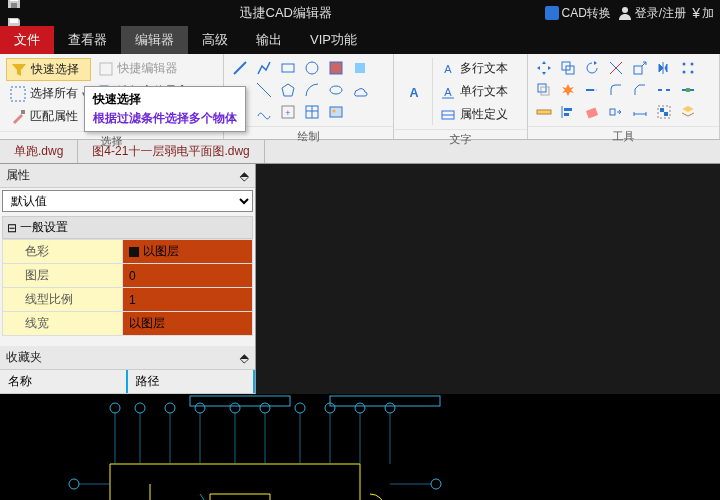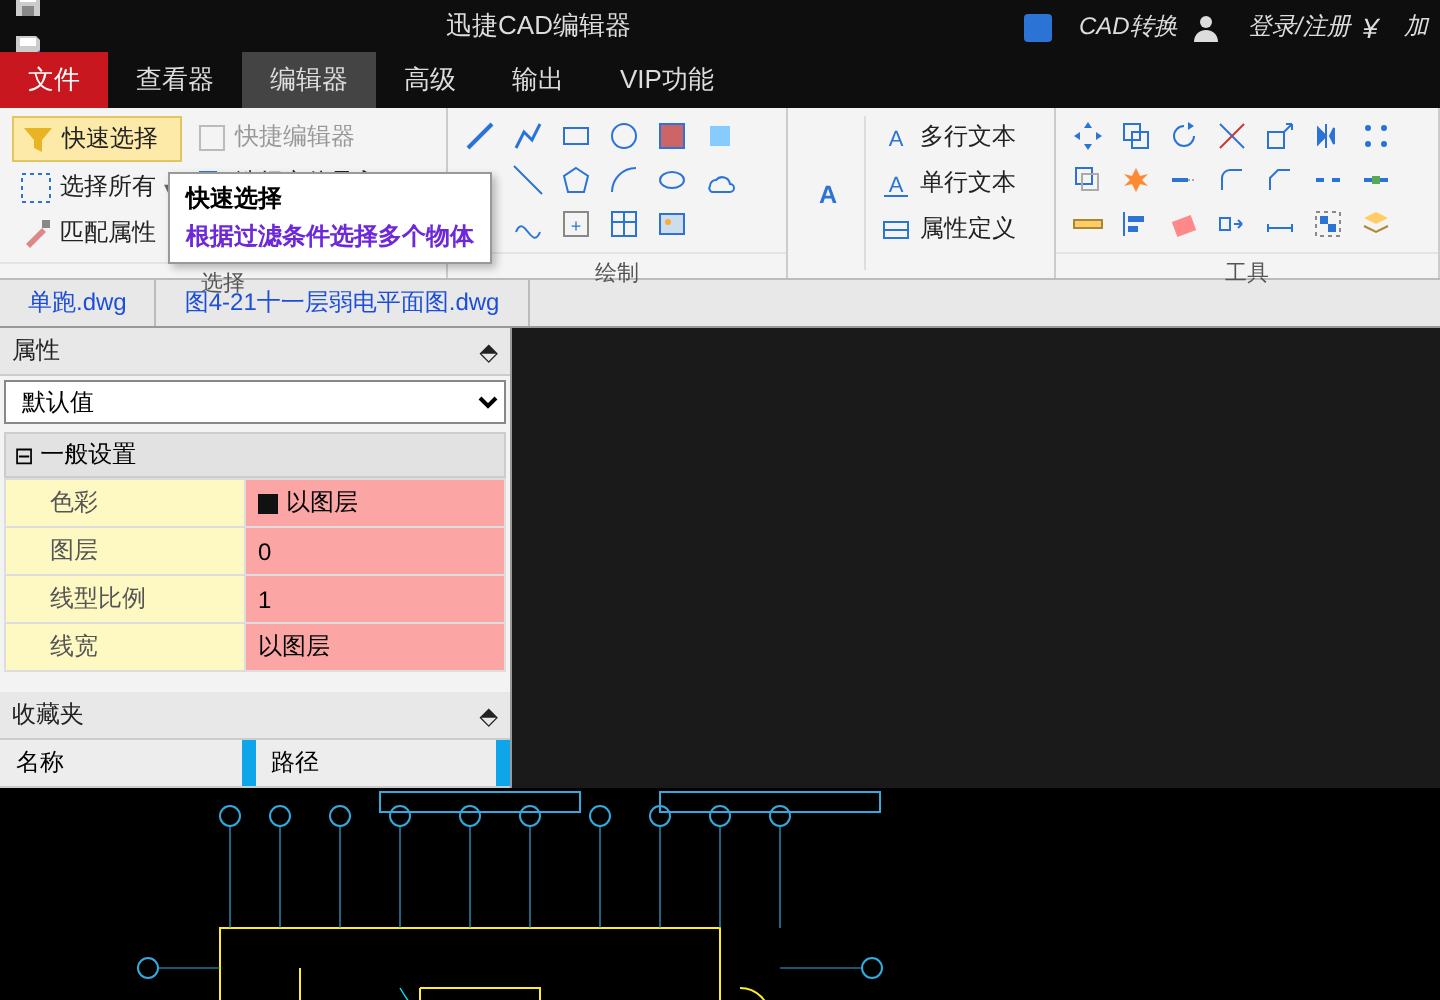"CAD转换" .titlebar .right .lnk { align-items: flex-end -> flex-start; font-style: italic -> none; gap: 13px -> 2px }
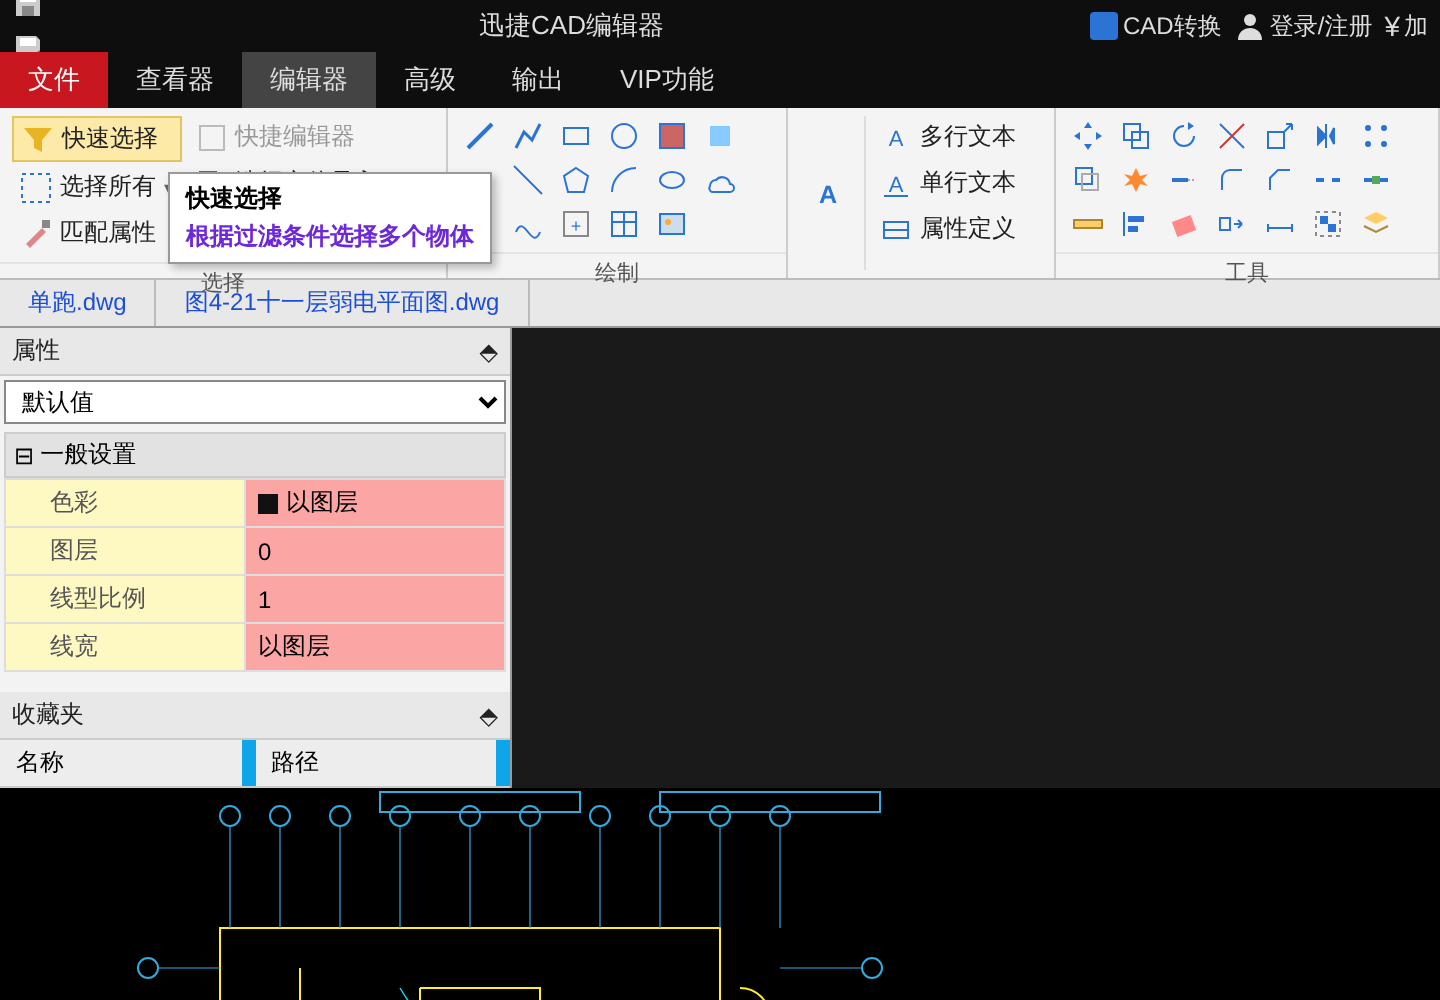"文字" div.label { html: none -> <div>文字</div> }
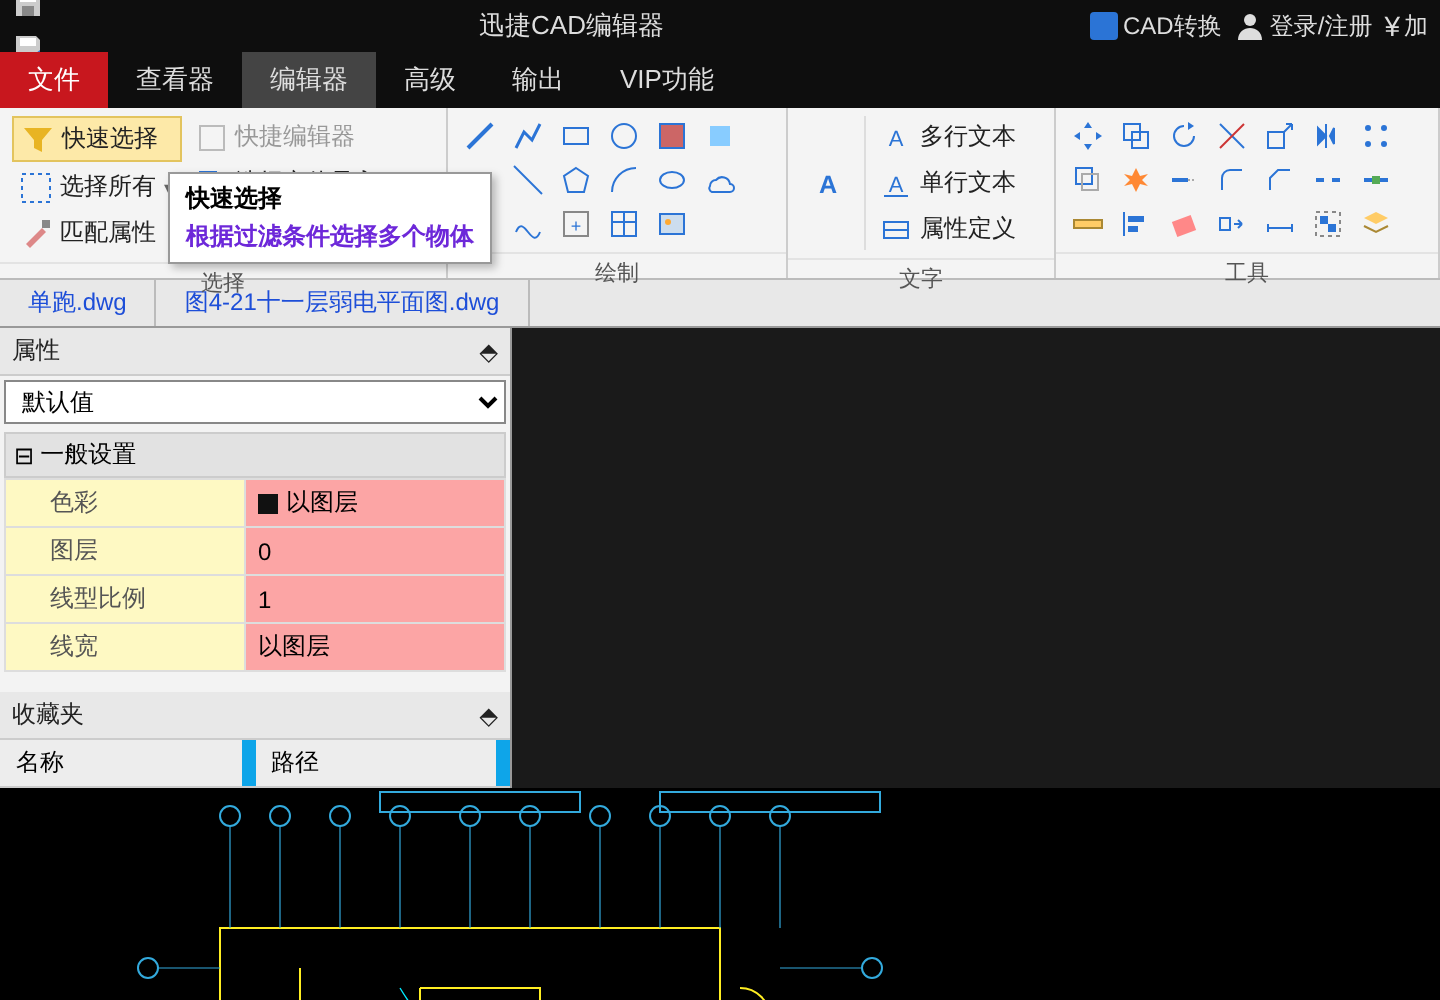"单跑.dwg" .tabstrip .doctab { color: #1d4ed8 -> #7f1d1d }
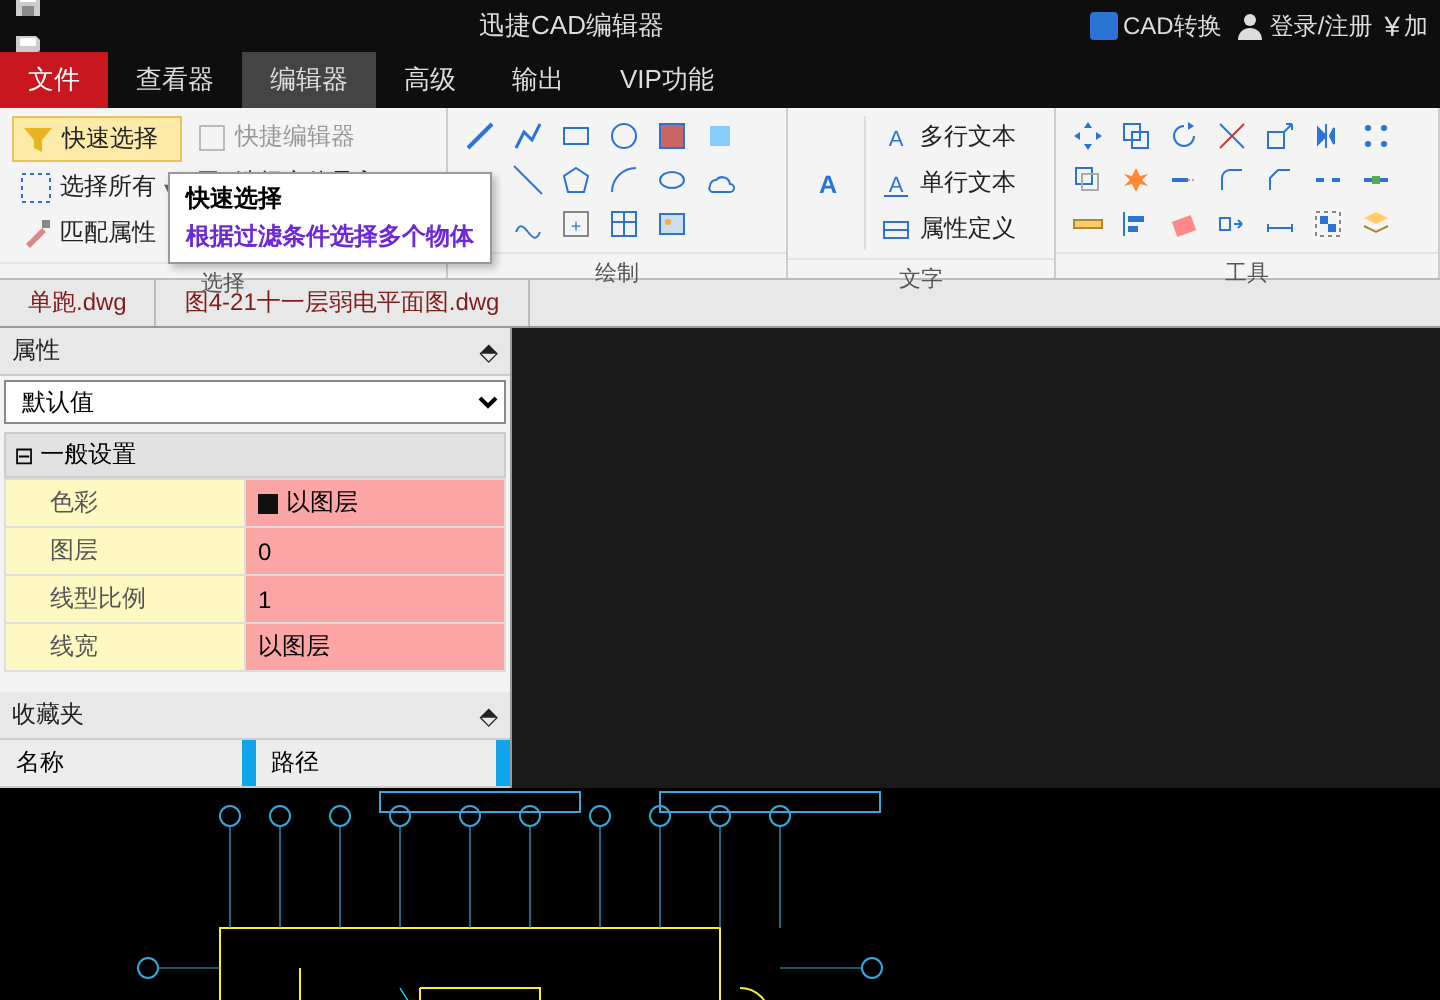"以图层" .prop-table td { background: #fca5a5 -> #c2410c }
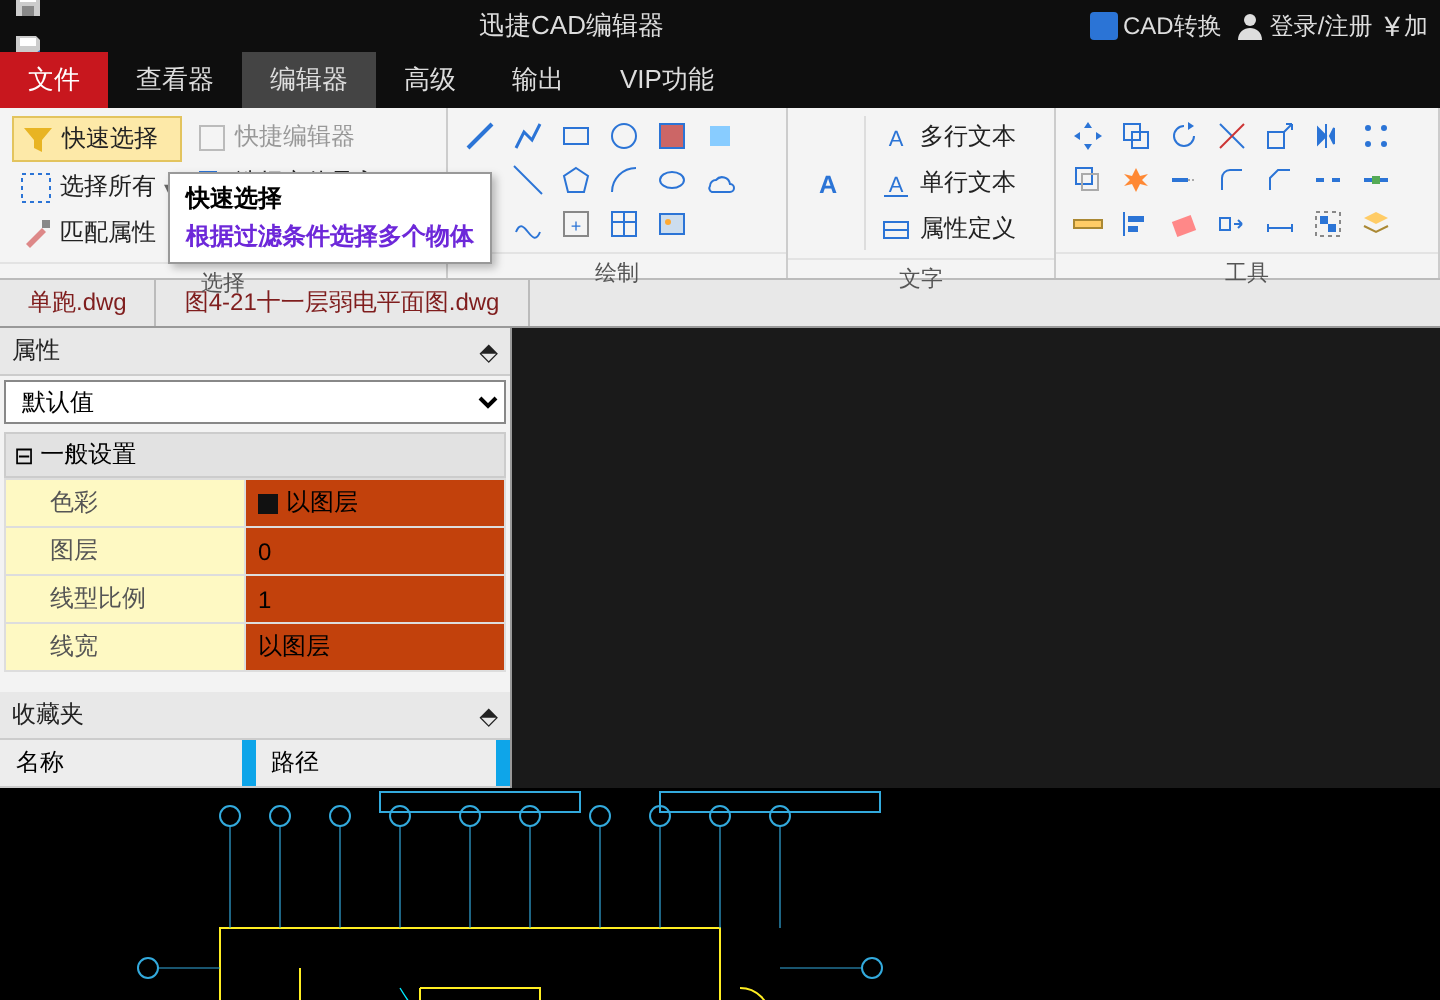"名称" .fav-hdr span { border-right: 7px solid #0ea5e9 -> 2px solid #0ea5e9 }
